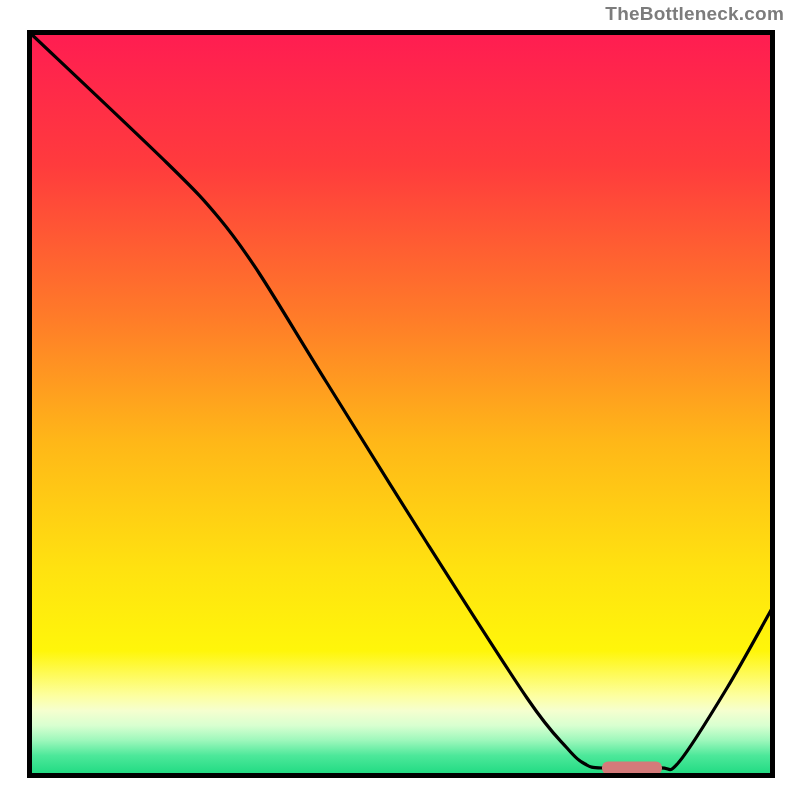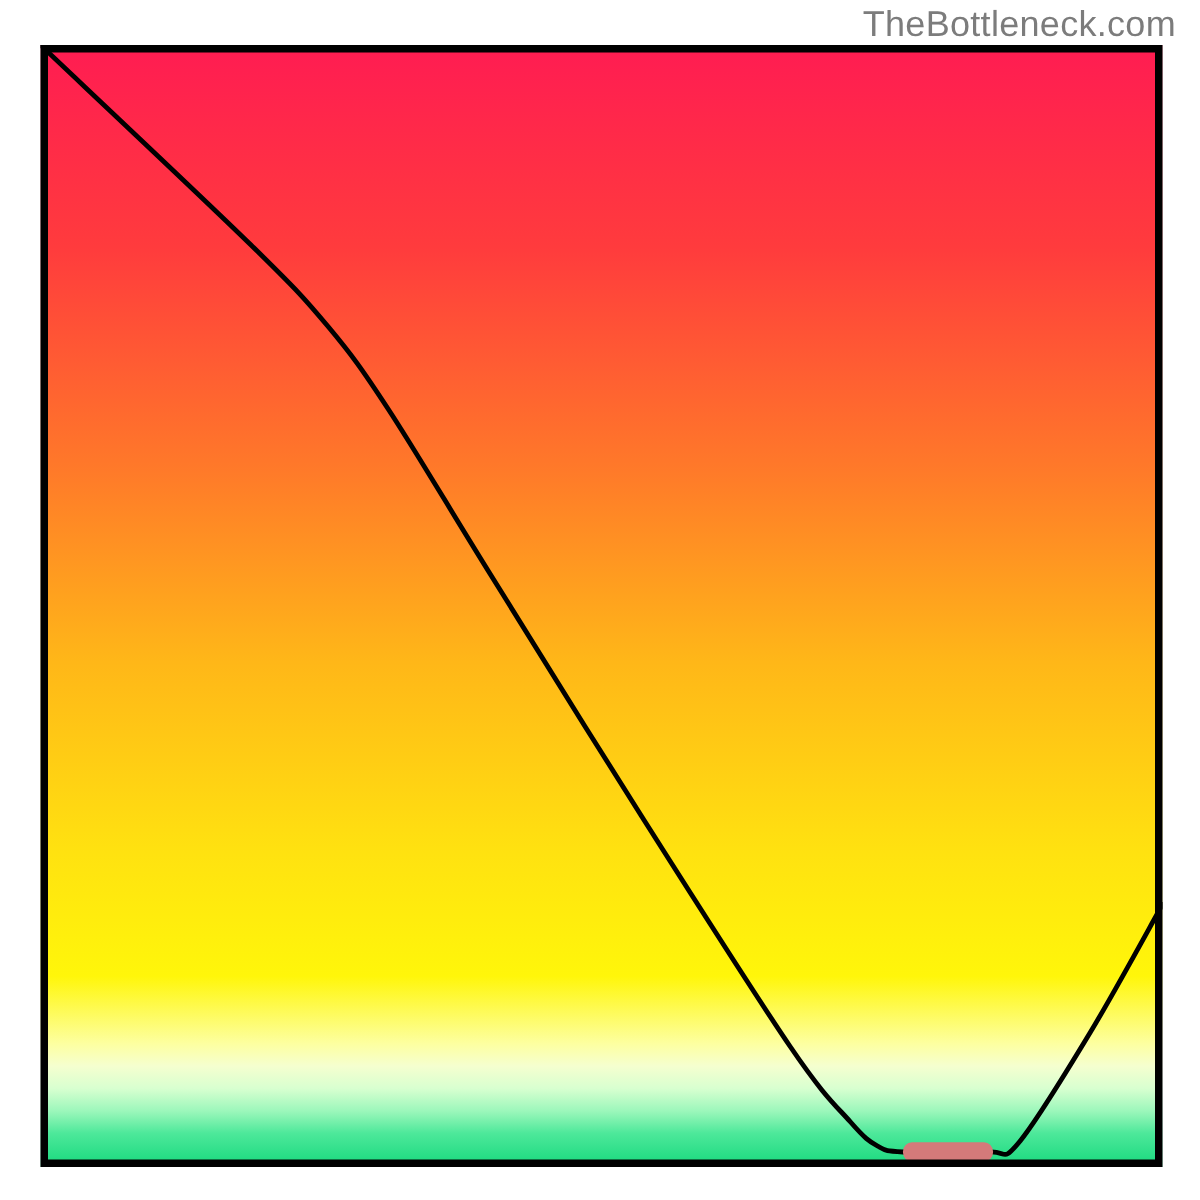"TheBottleneck.com" .watermark { font-size: 24px -> 19px; font-weight: normal -> bold }
